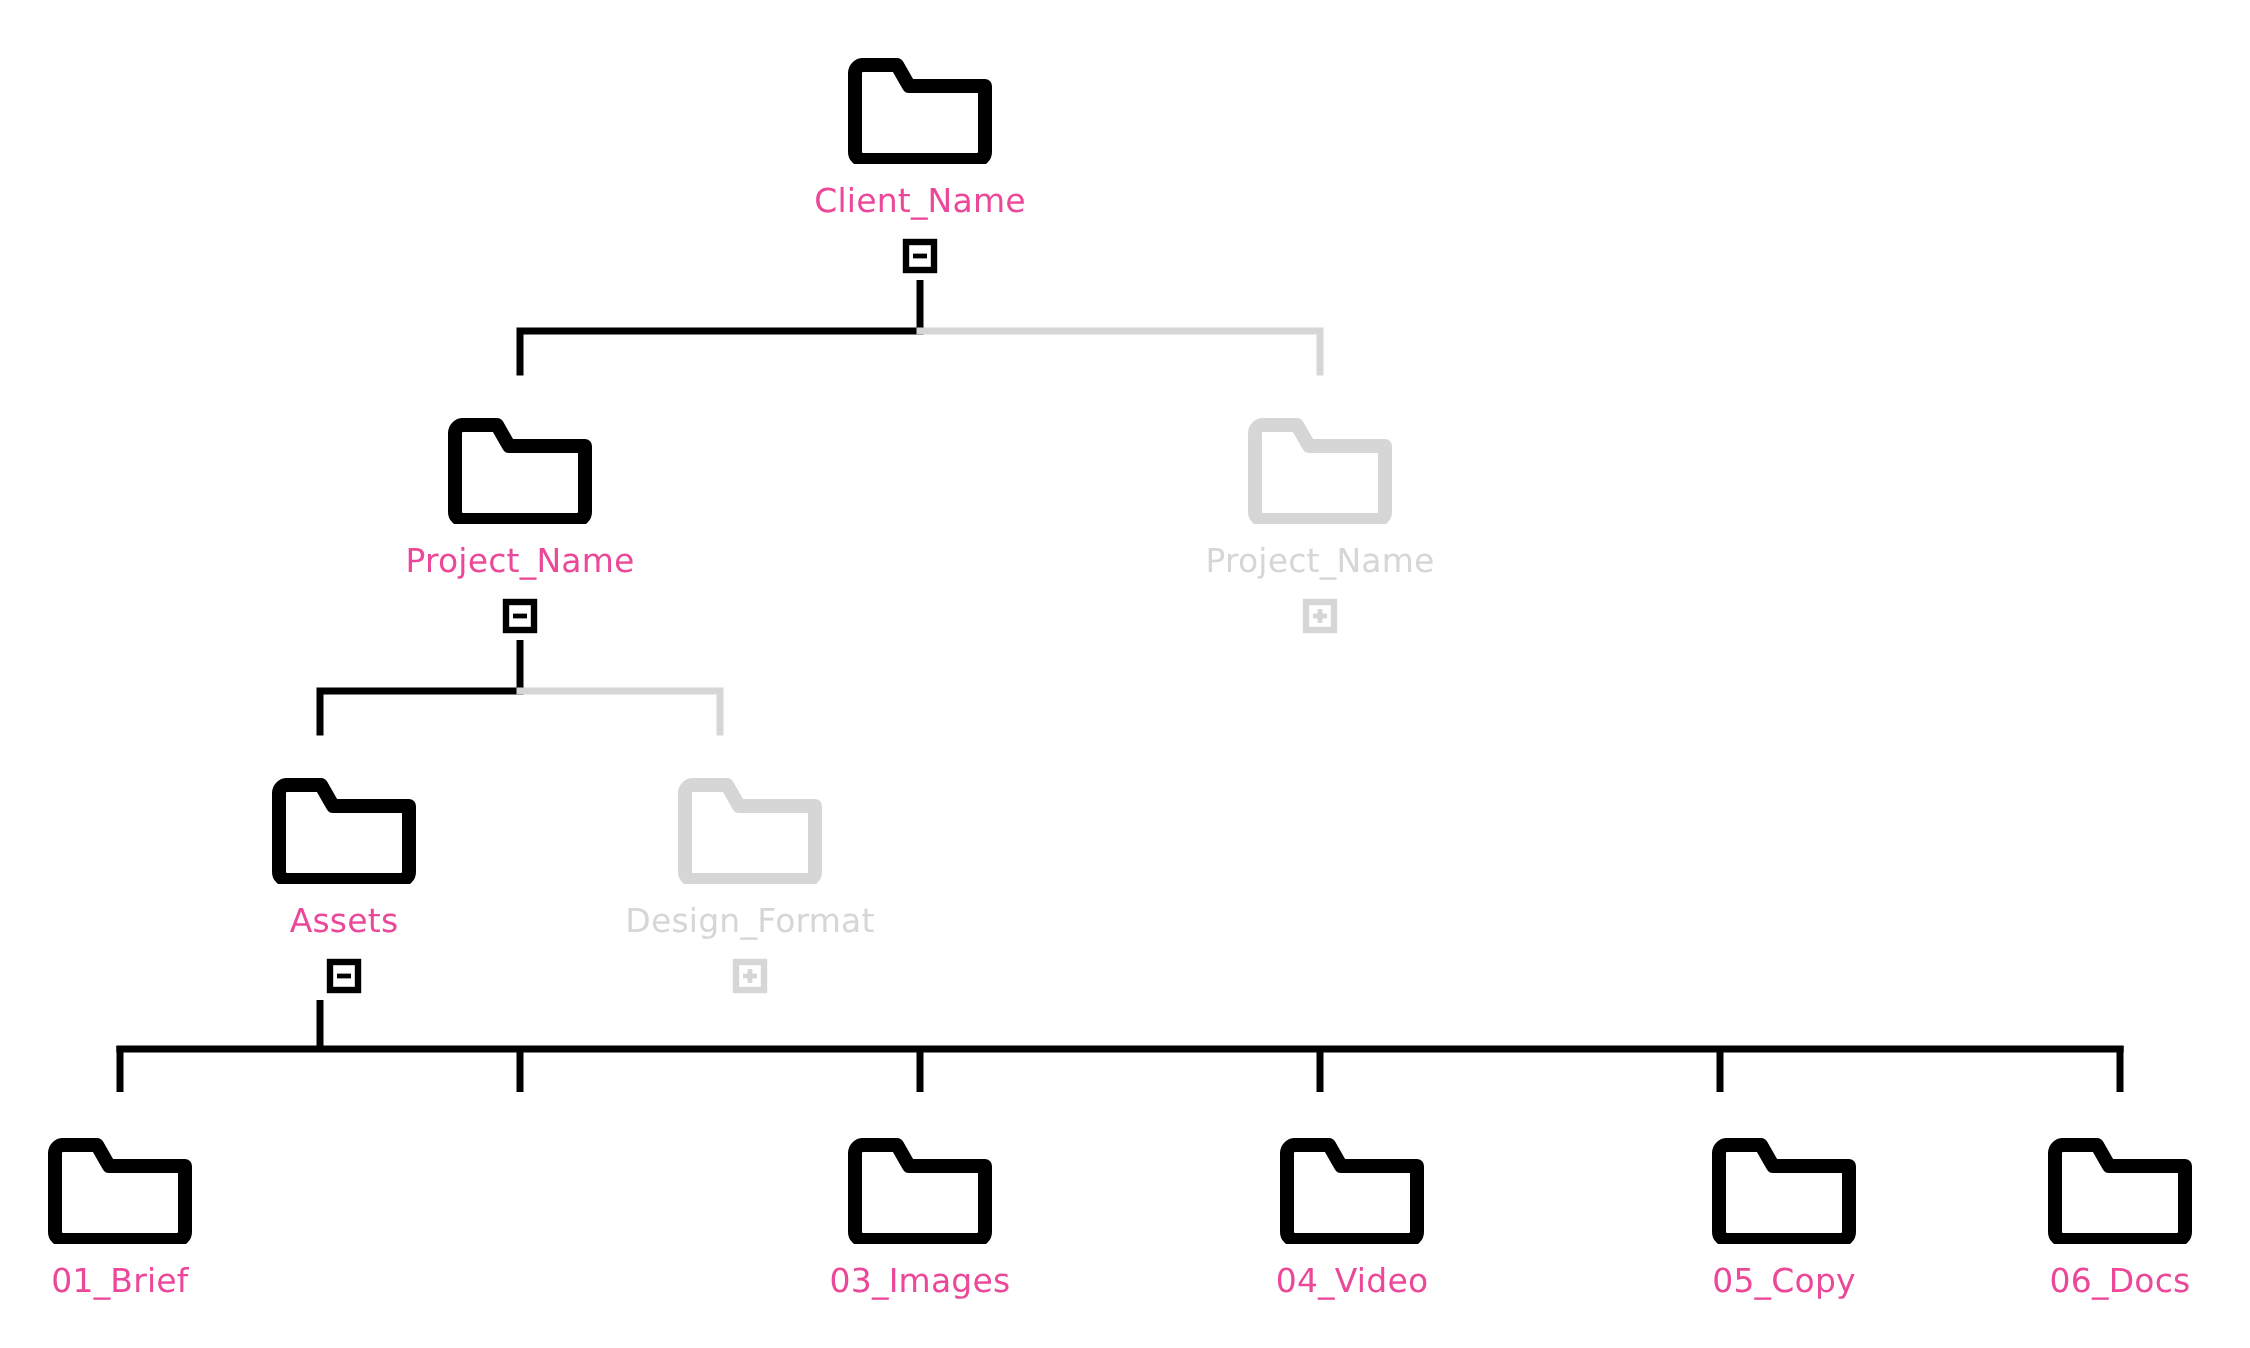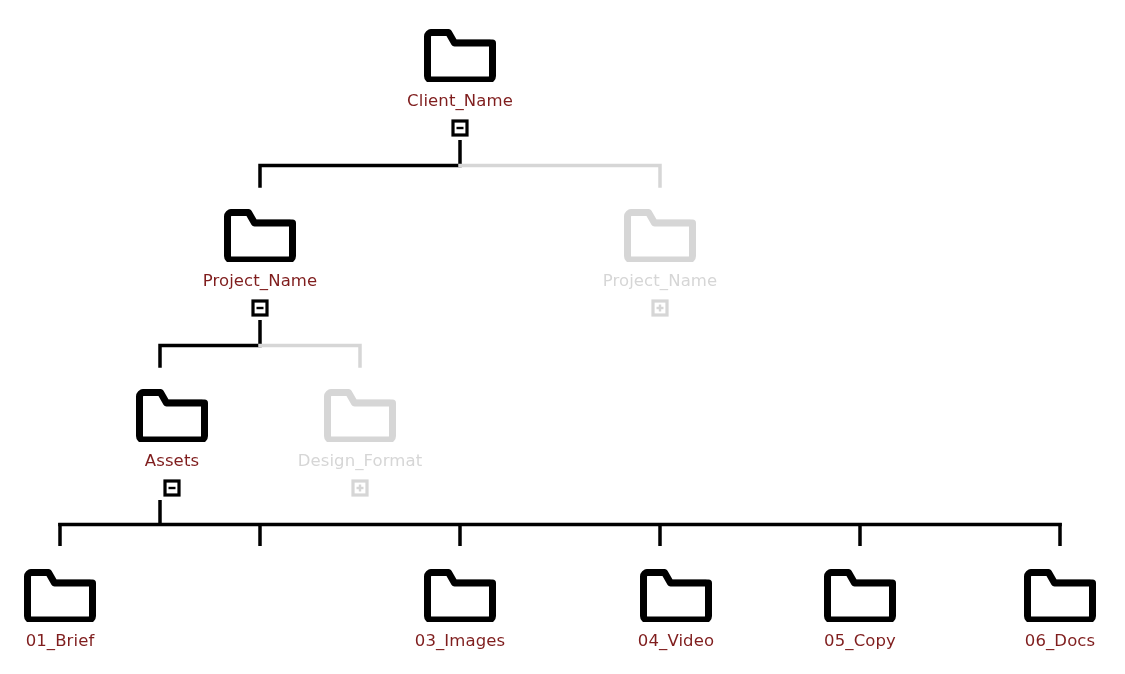"Client_Name" .node-label { color: #7f1d1d -> #ec4899 }
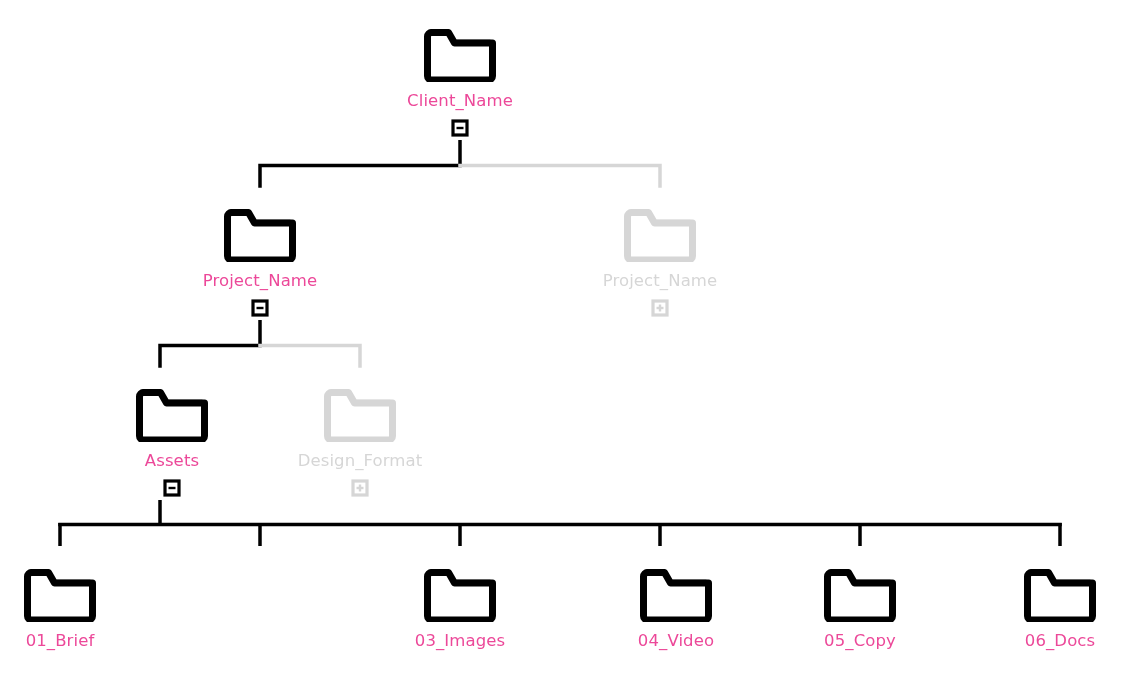"Design_Format" div.node { left: 360px -> 375px }
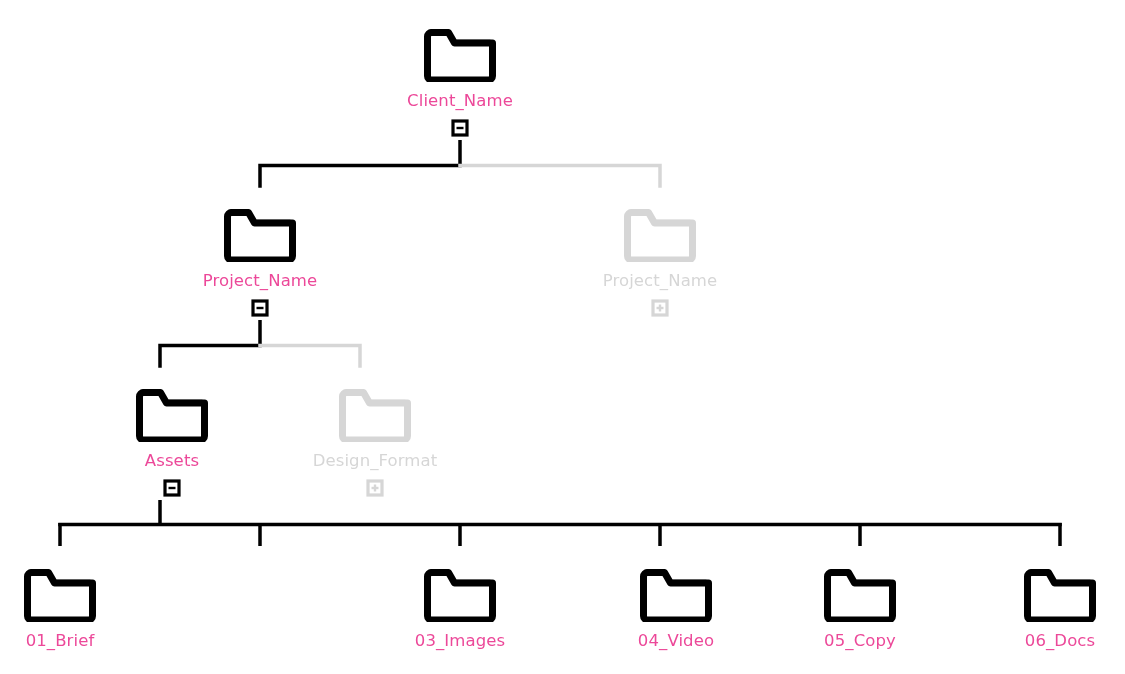"05_Copy" div.node { left: 860px -> 892px }
